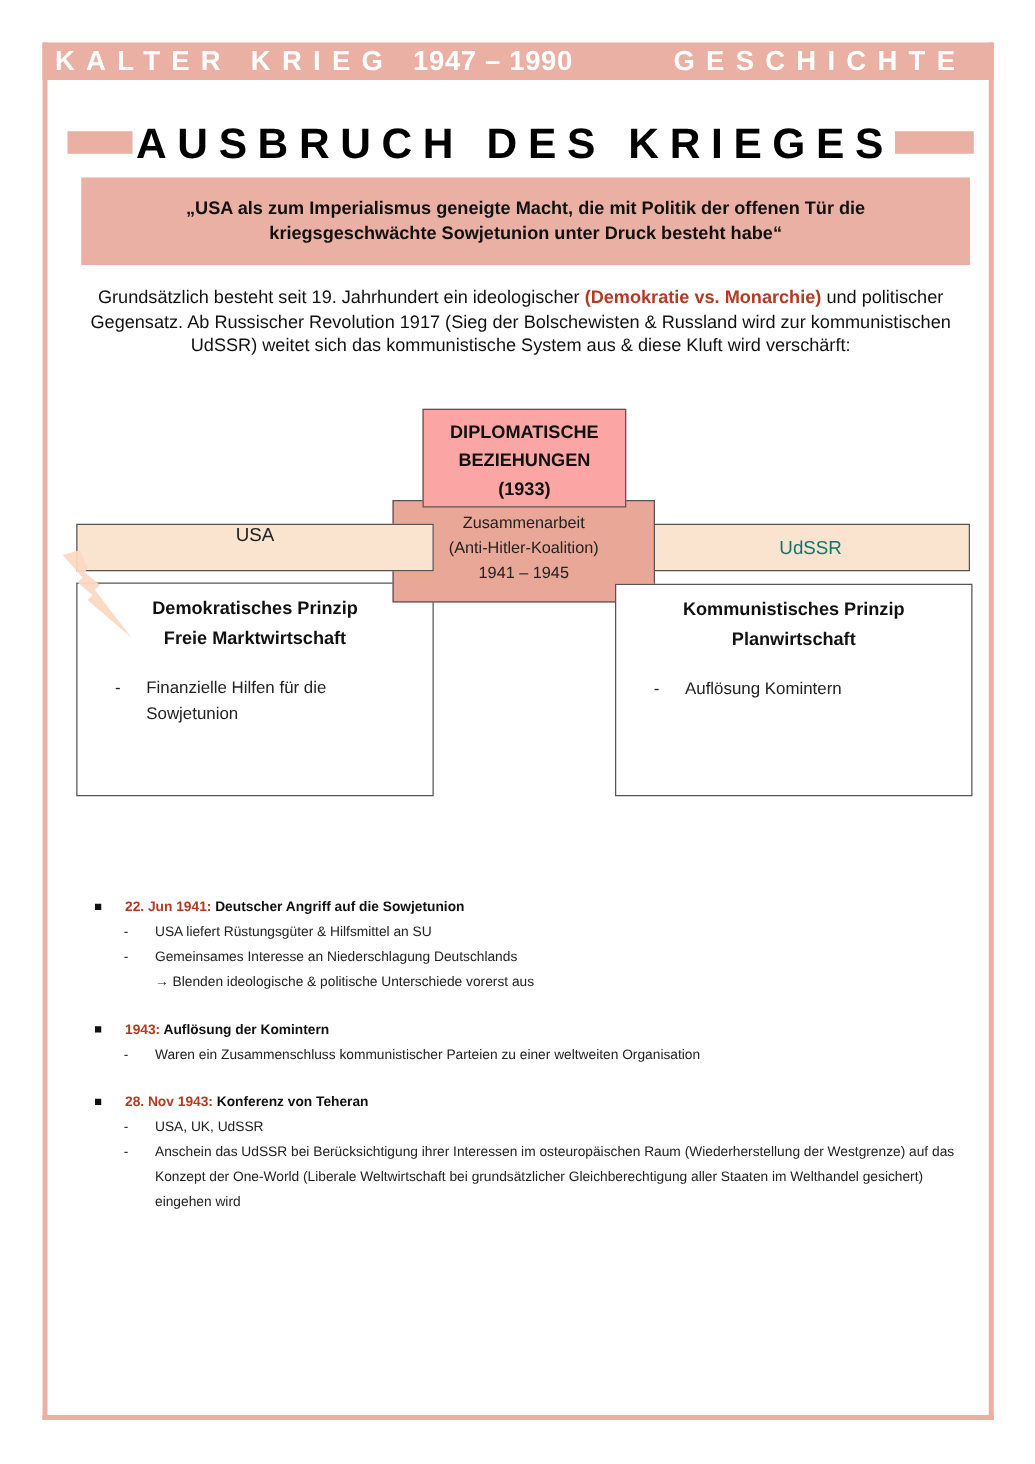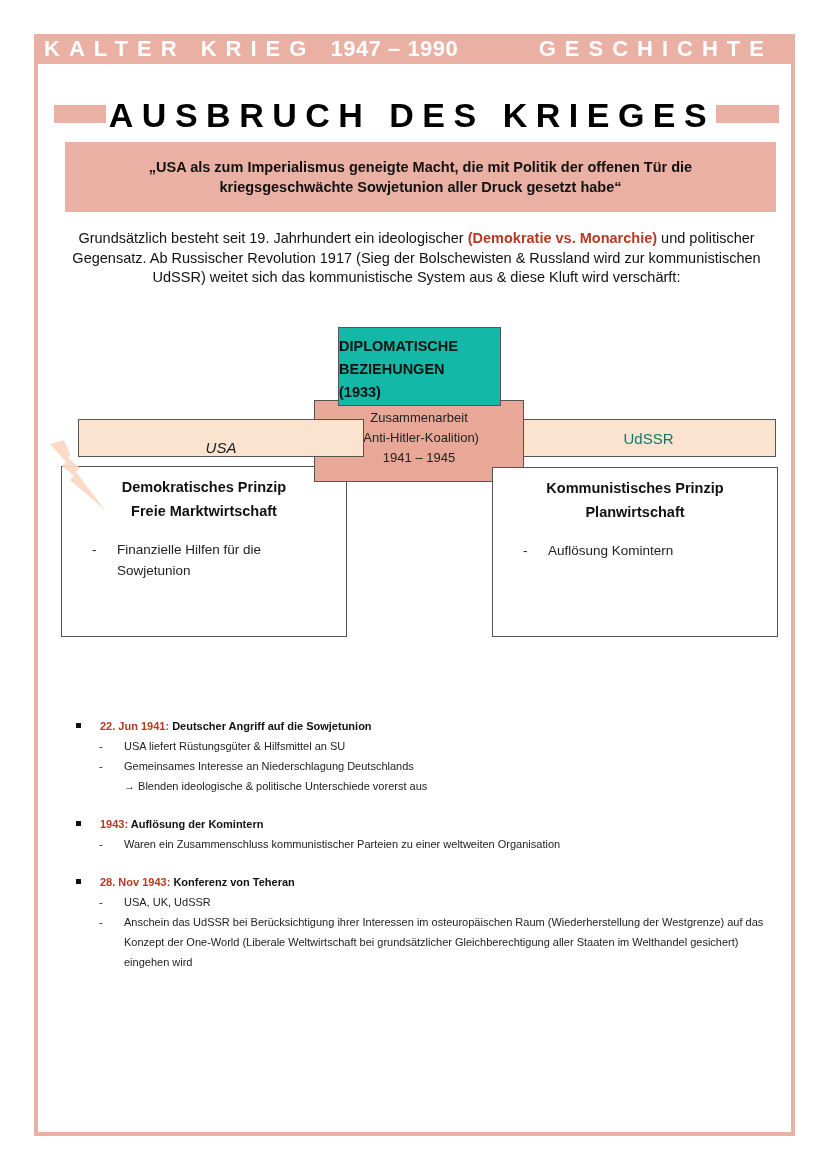"„USA als zum Imperialismus geneigte" p { text: aller Druck gesetzt -> unter Druck besteht }
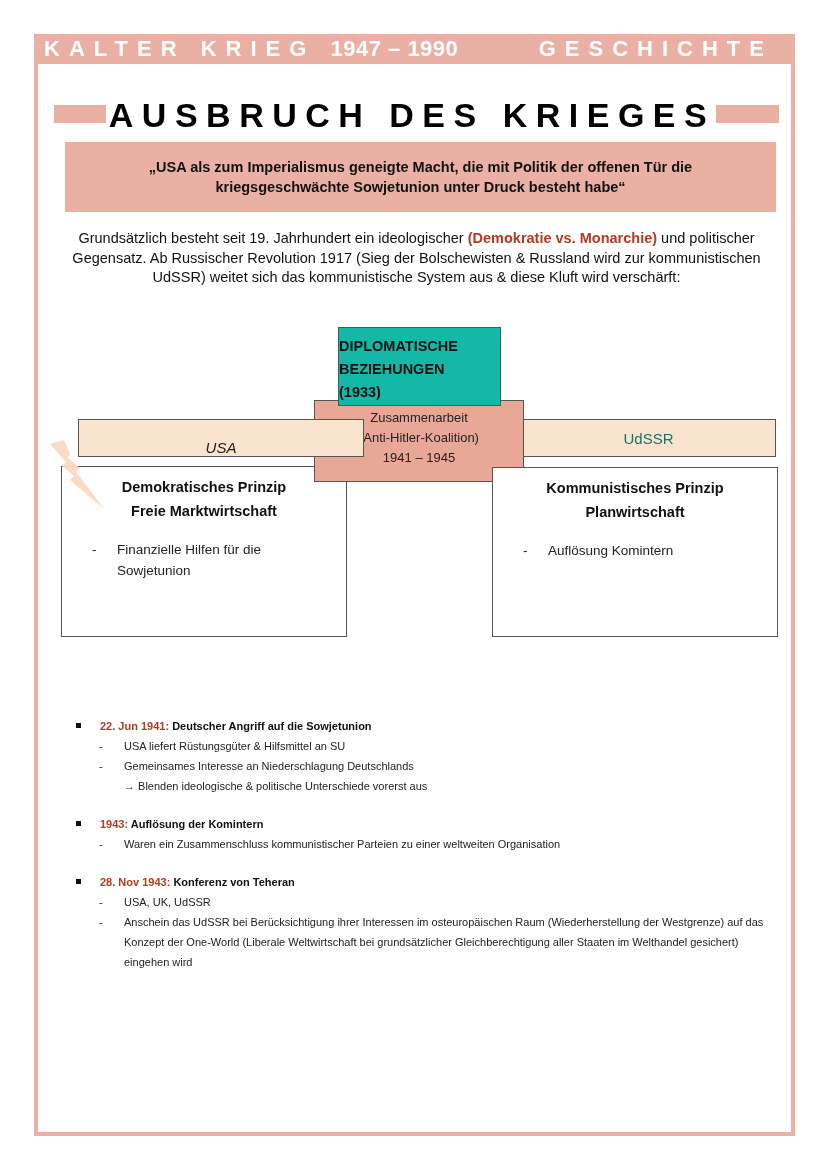"DIPLOMATISCHE" .diplo { background: #14b8a6 -> #fca5a5; text-align: none -> center }
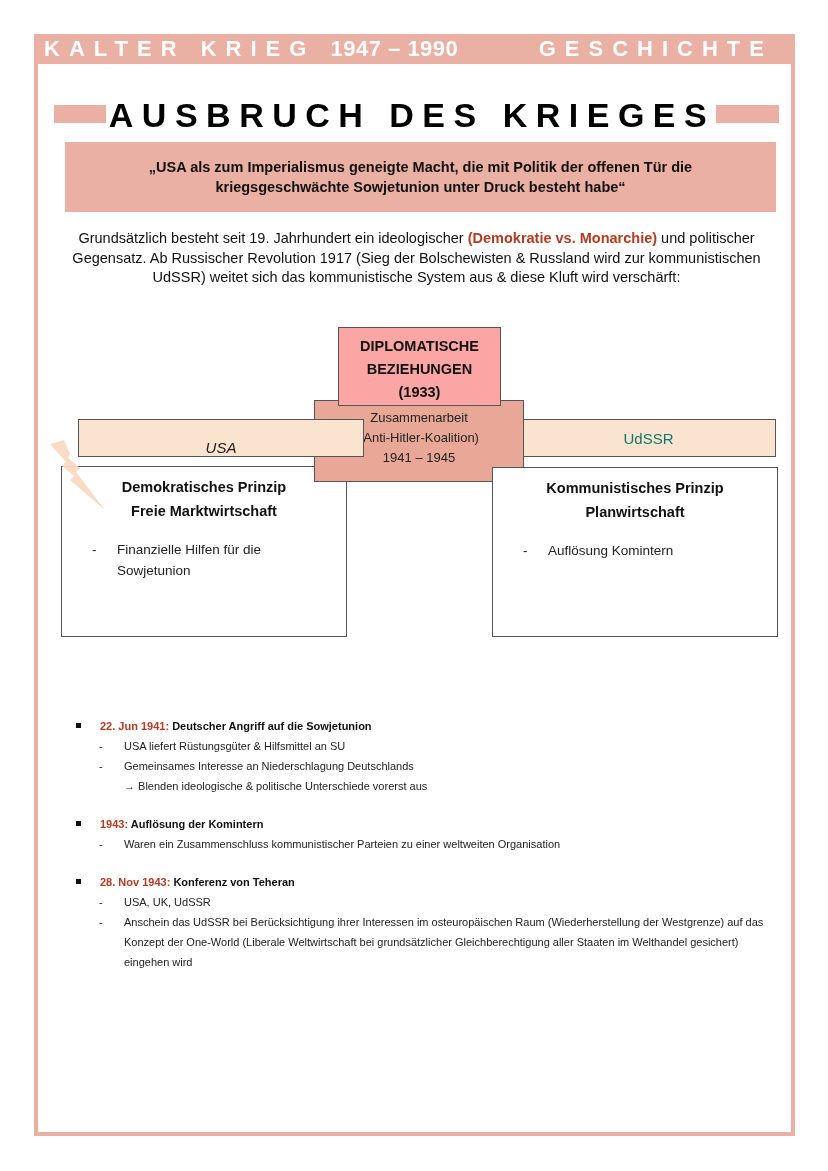"USA" .usa { align-items: flex-end -> flex-start; font-style: italic -> none; left: 78px -> 61px }
